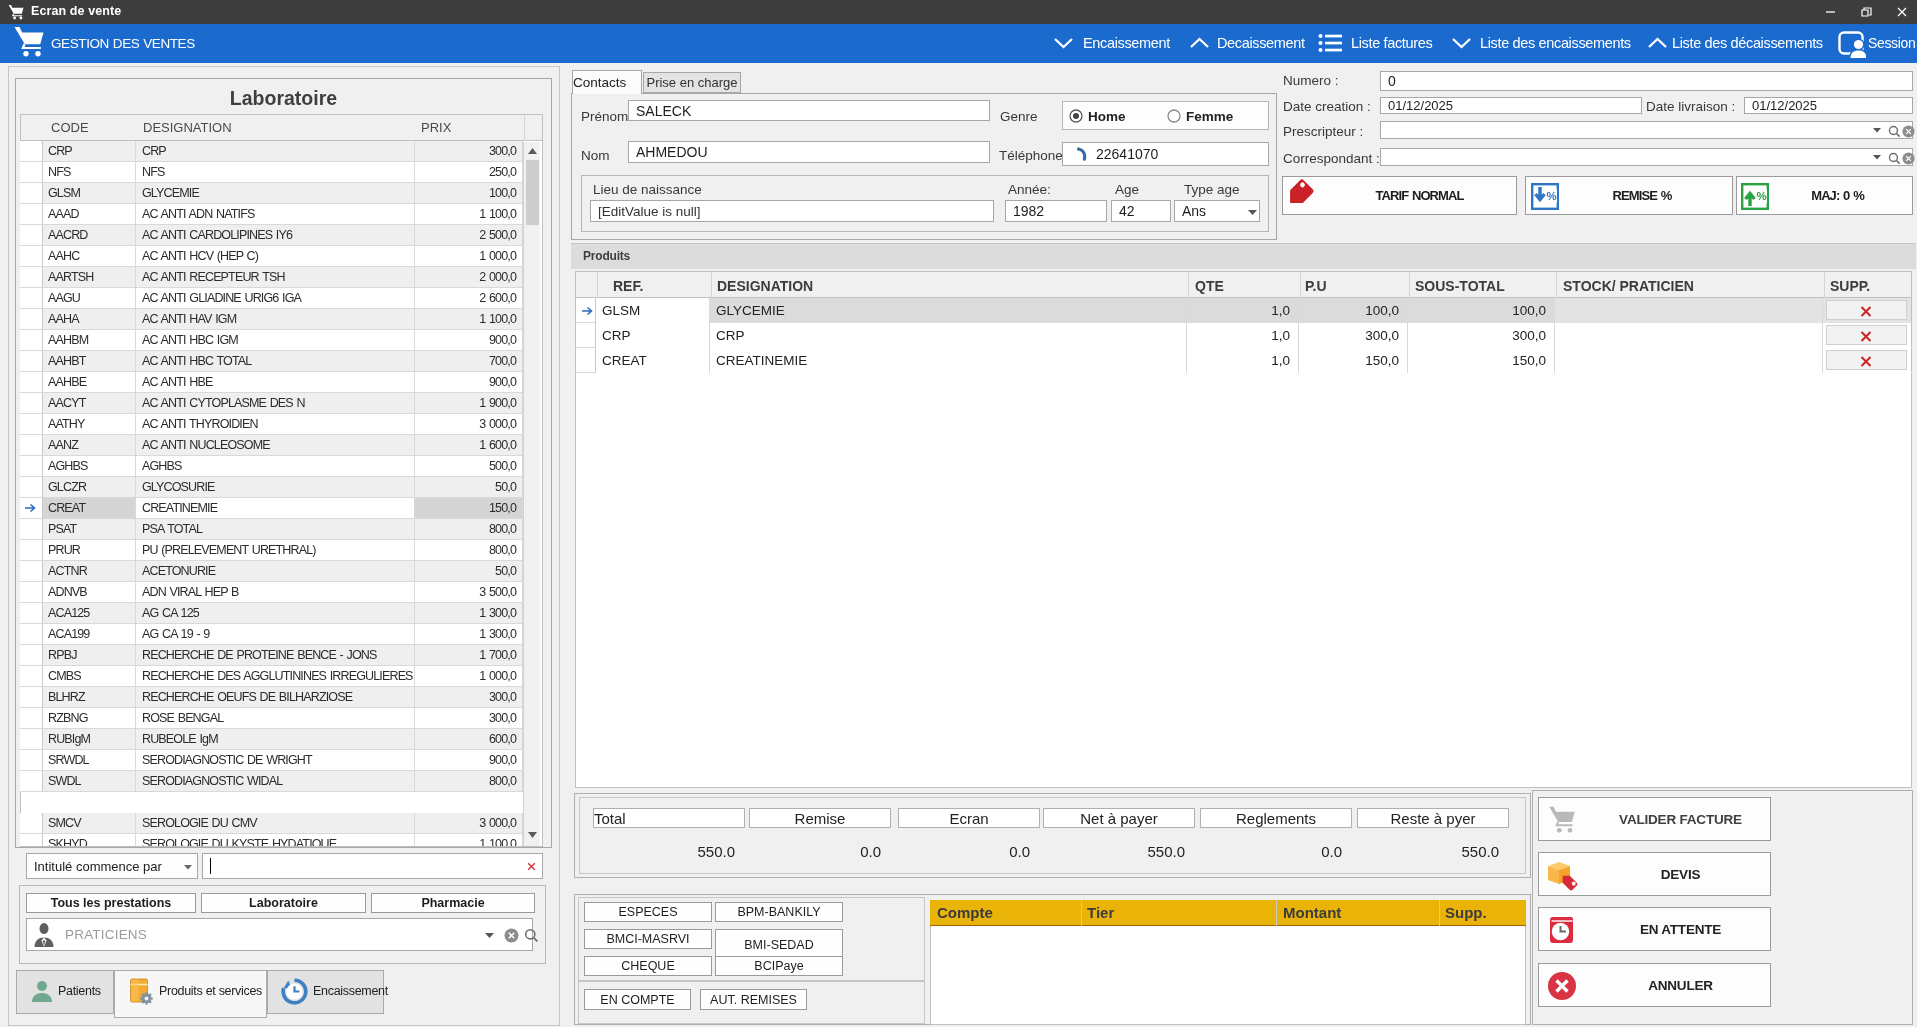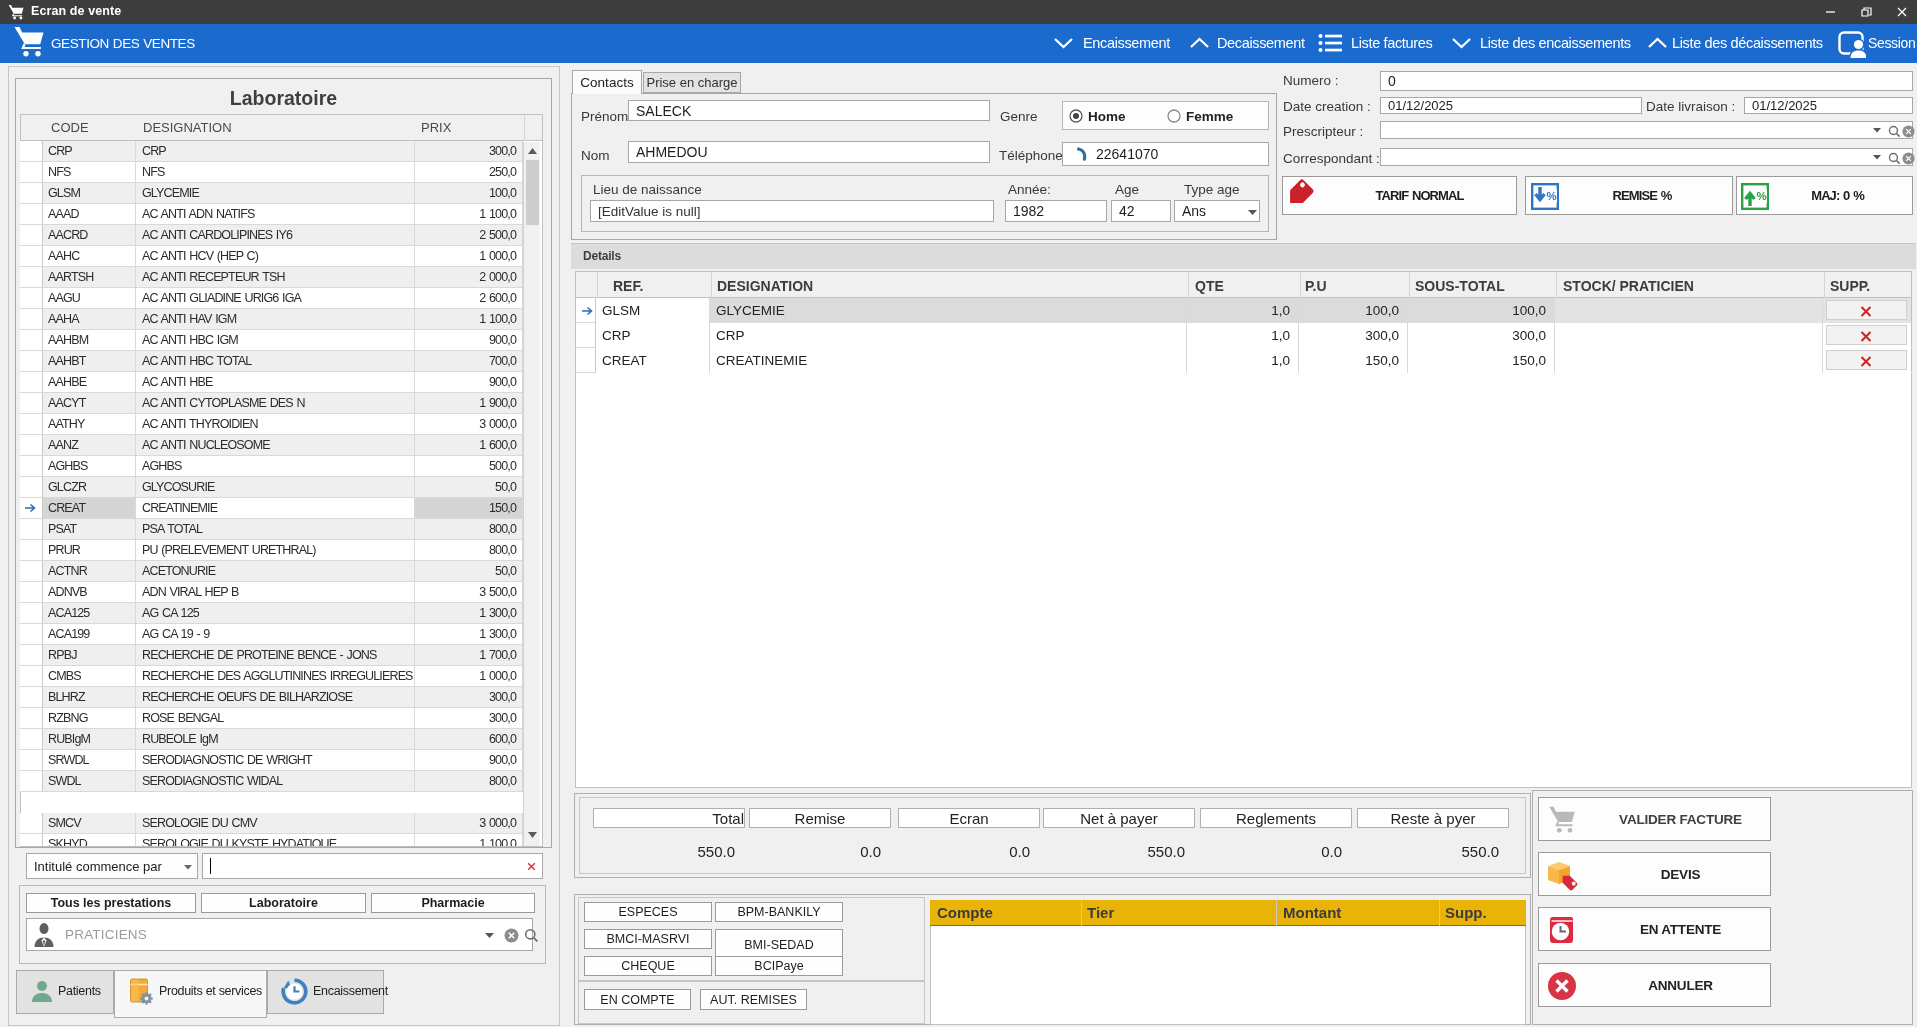"Contacts" div.abs { text-align: center -> none }
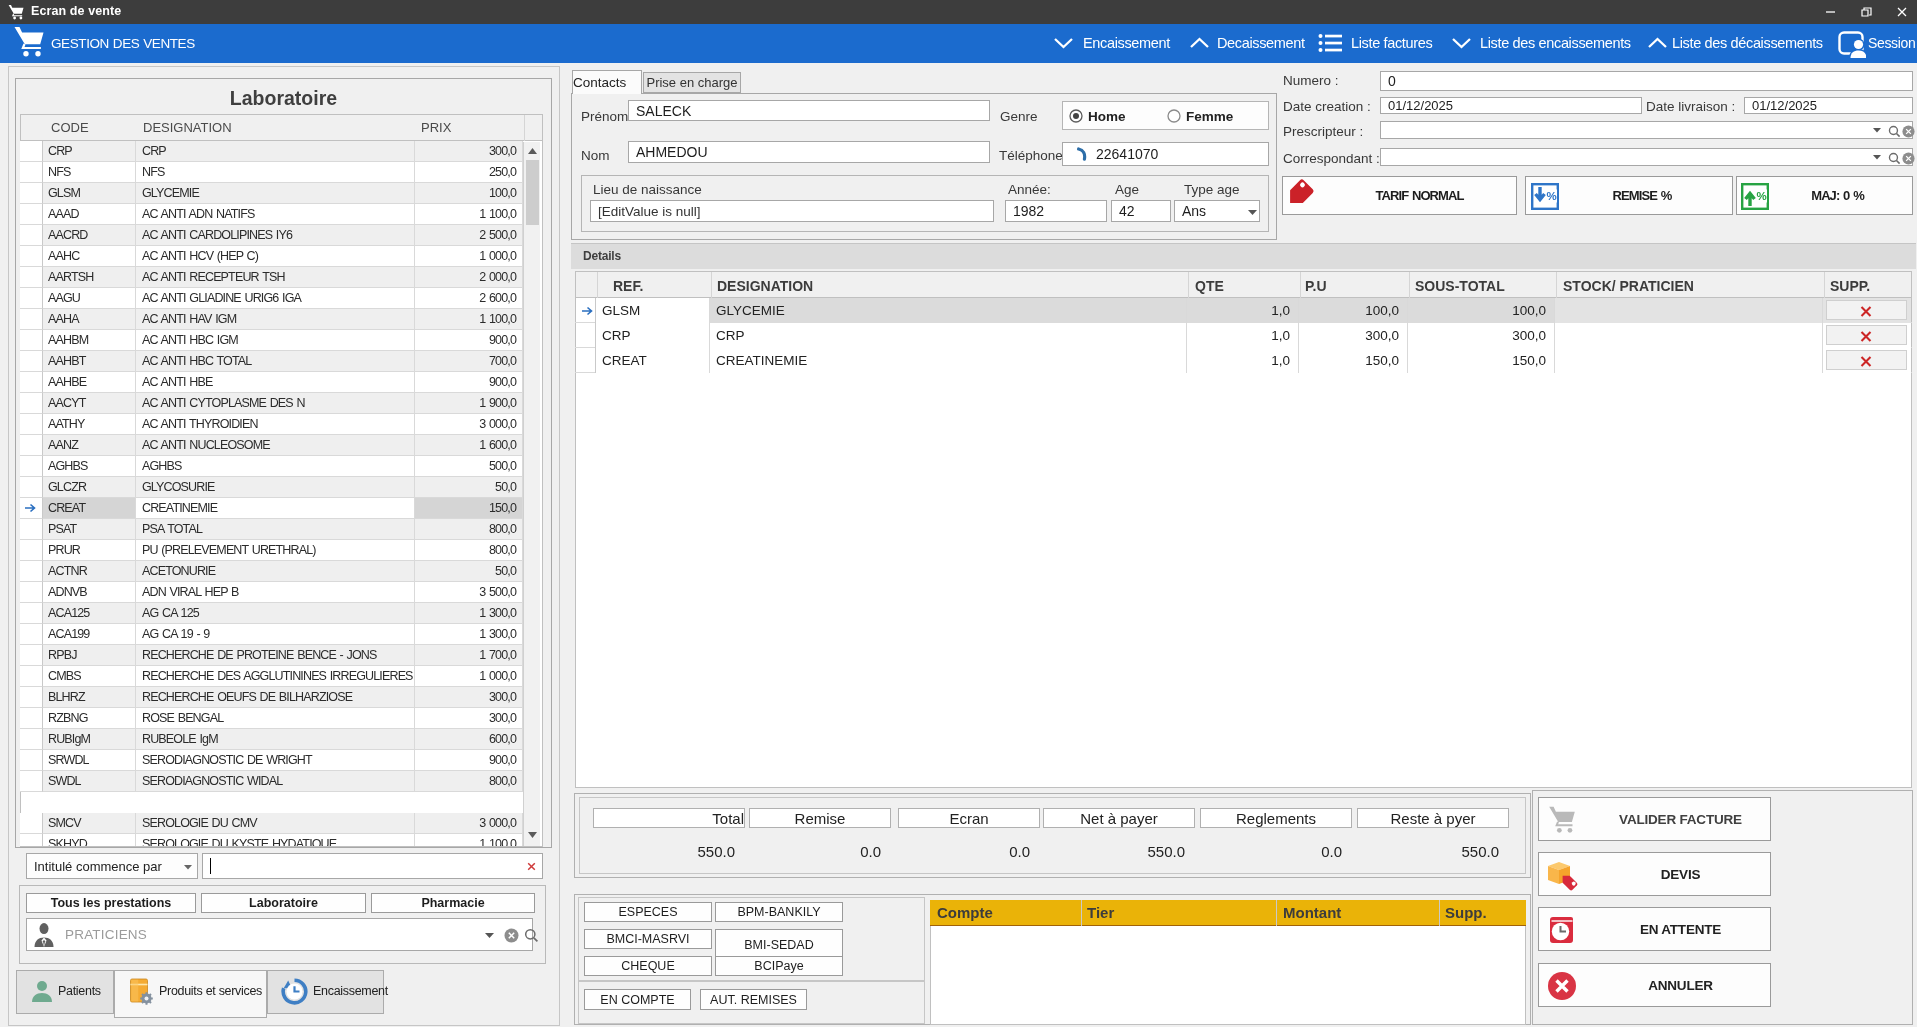"Details" div.abs { text: Details -> Produits }
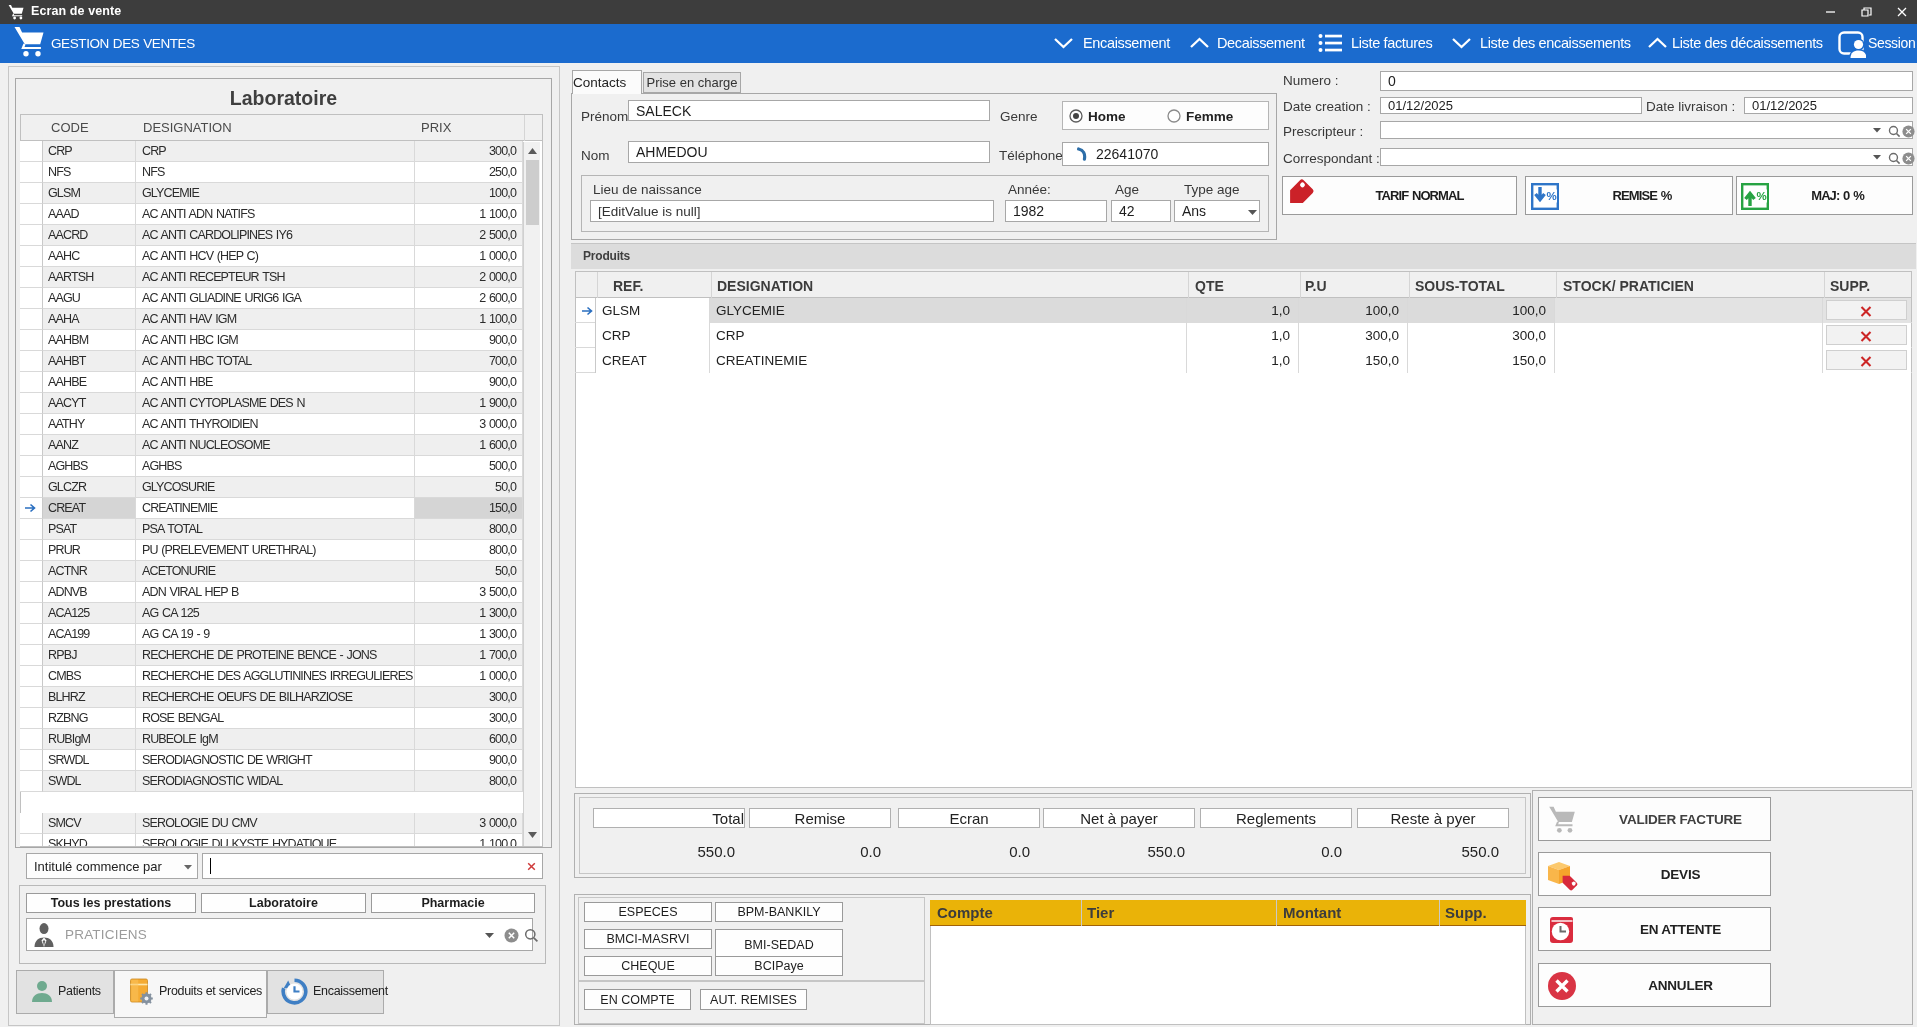"Total" div.abs { text-align: right -> left }
